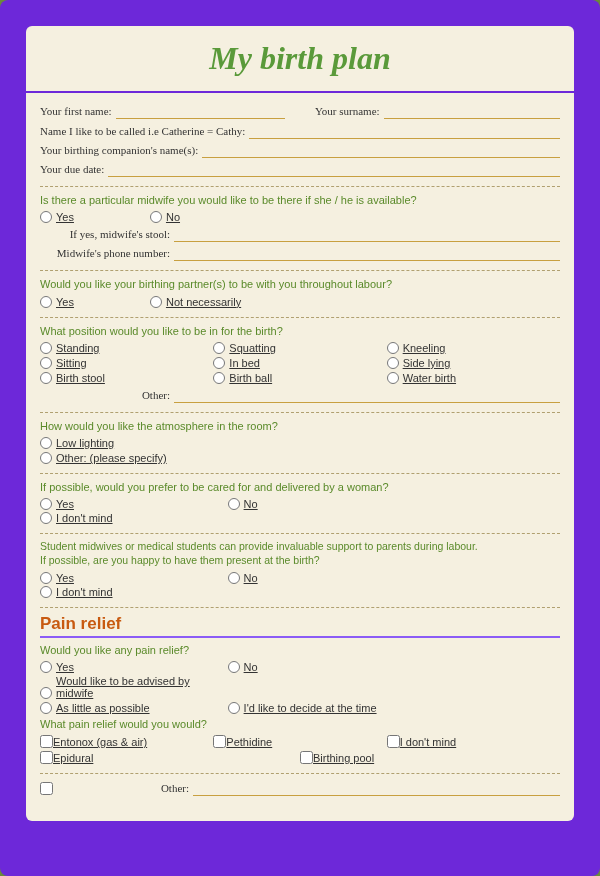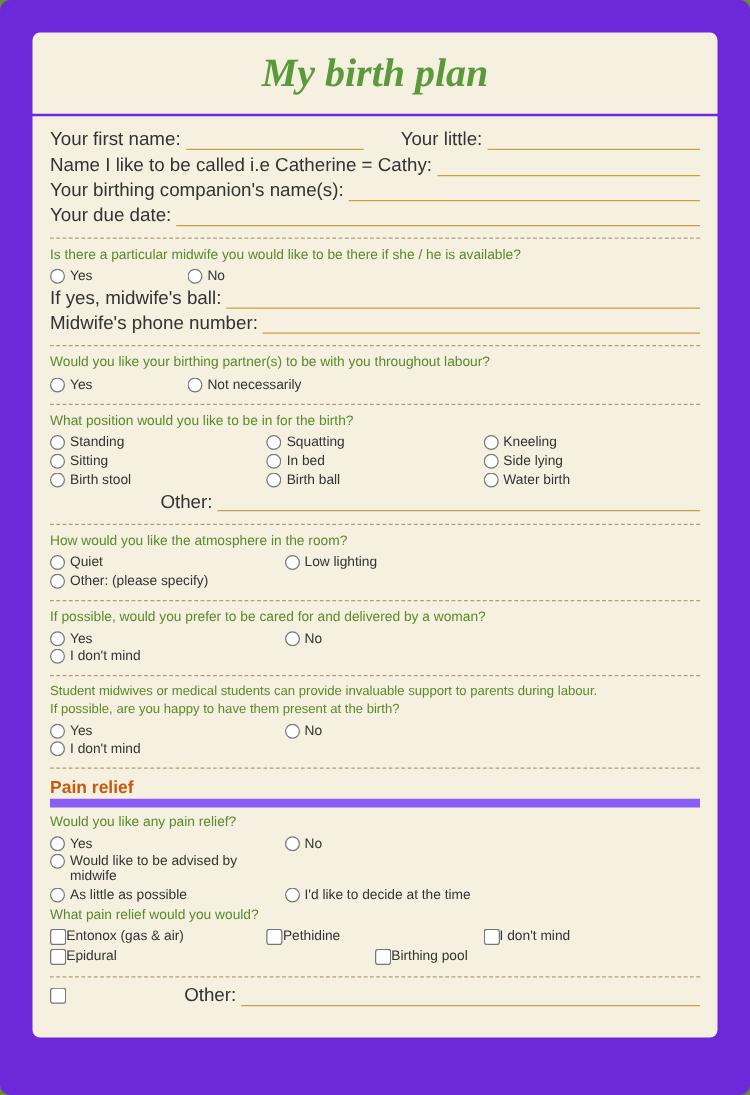"Your first name:" .field-label { font-family: none -> Liberation Serif, serif; font-size: 15px -> 11px }
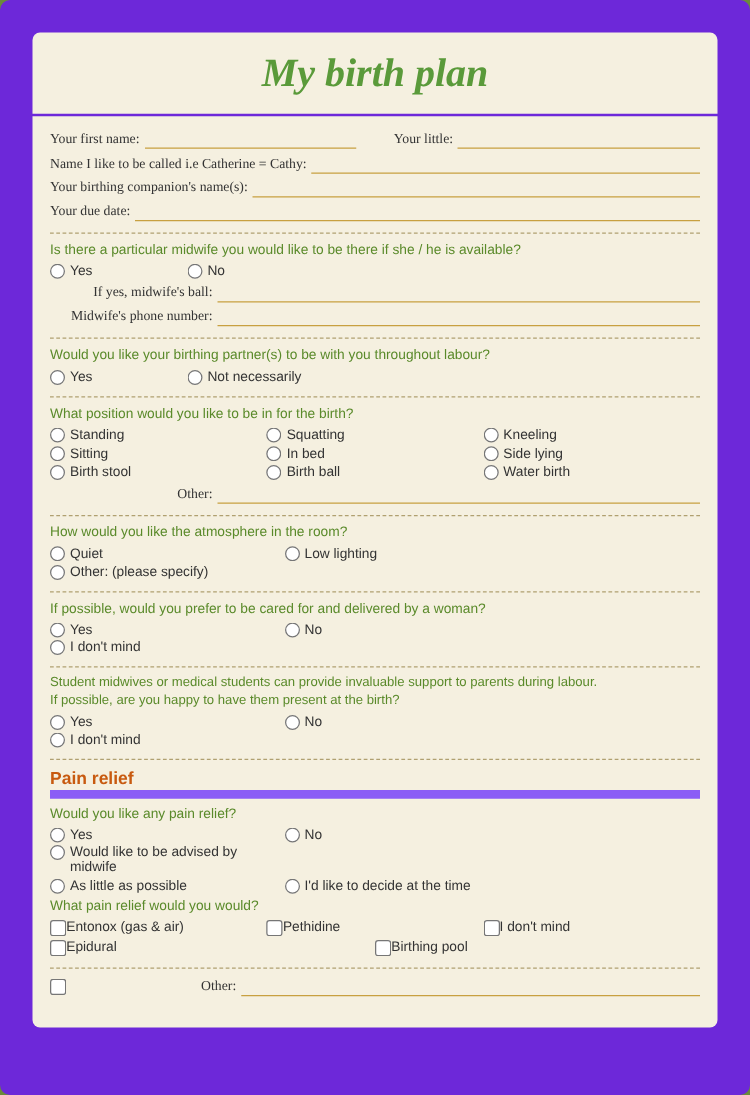"Your little:" span.field-label { text: little -> surname }
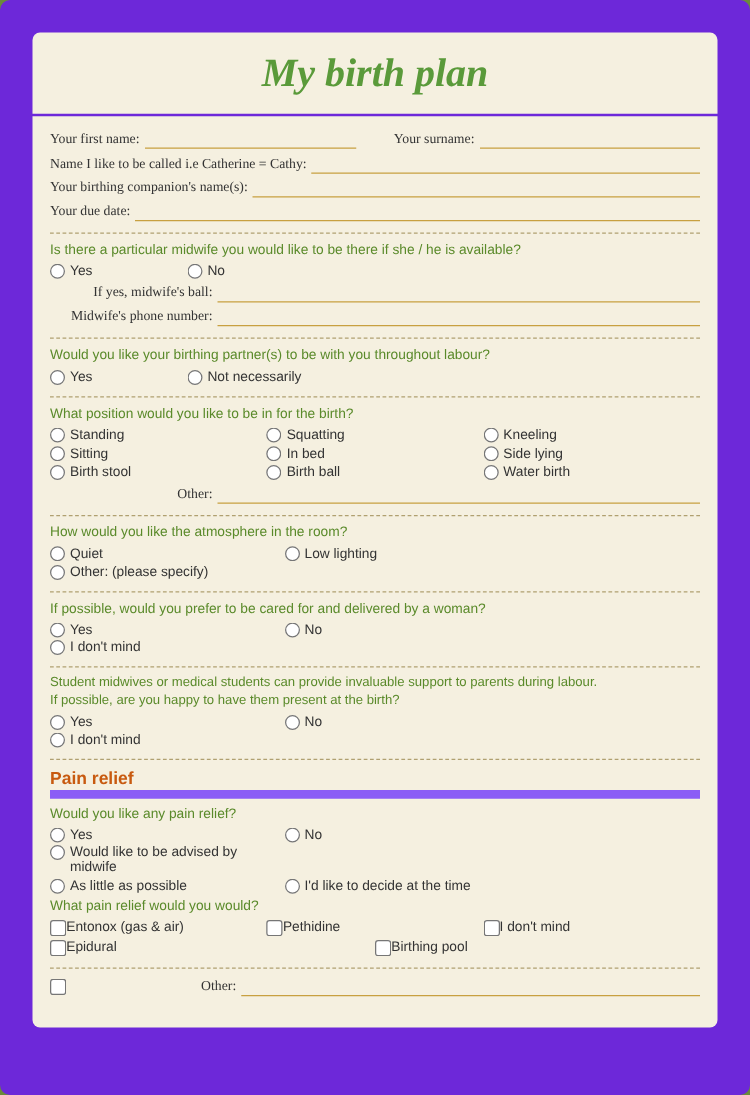"Yes" .option { align-items: flex-start -> flex-end; text-decoration: none -> underline }
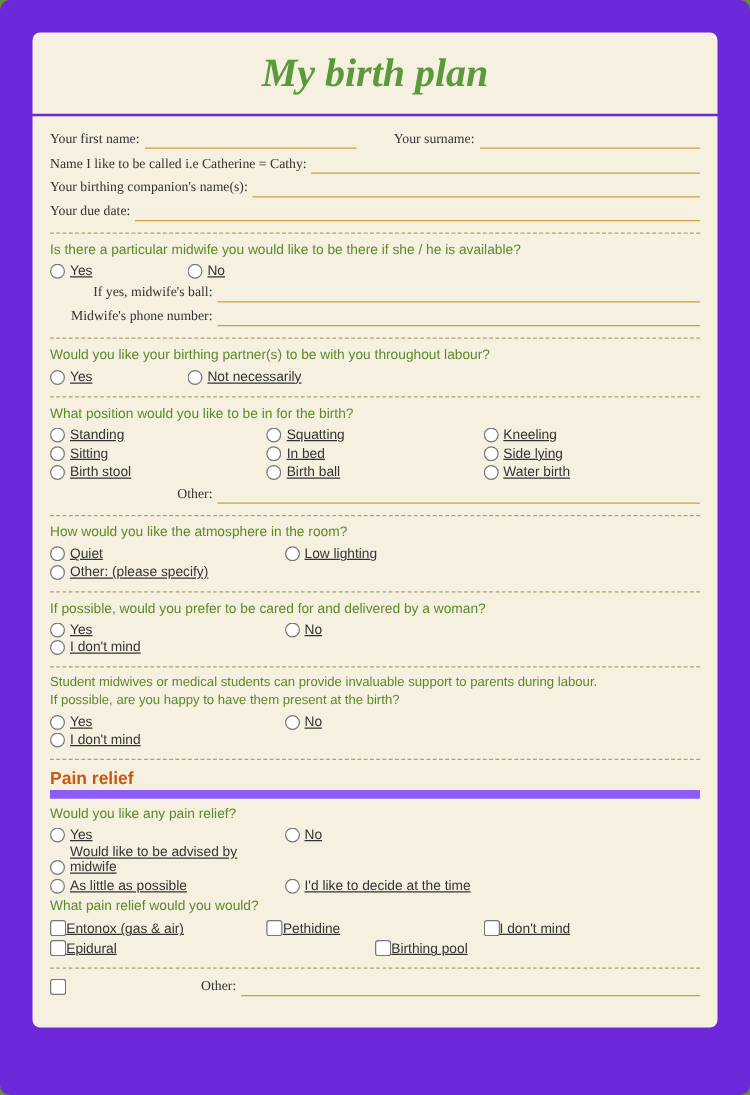"If yes, midwife's ball:" span.field-label { text: ball -> stool }
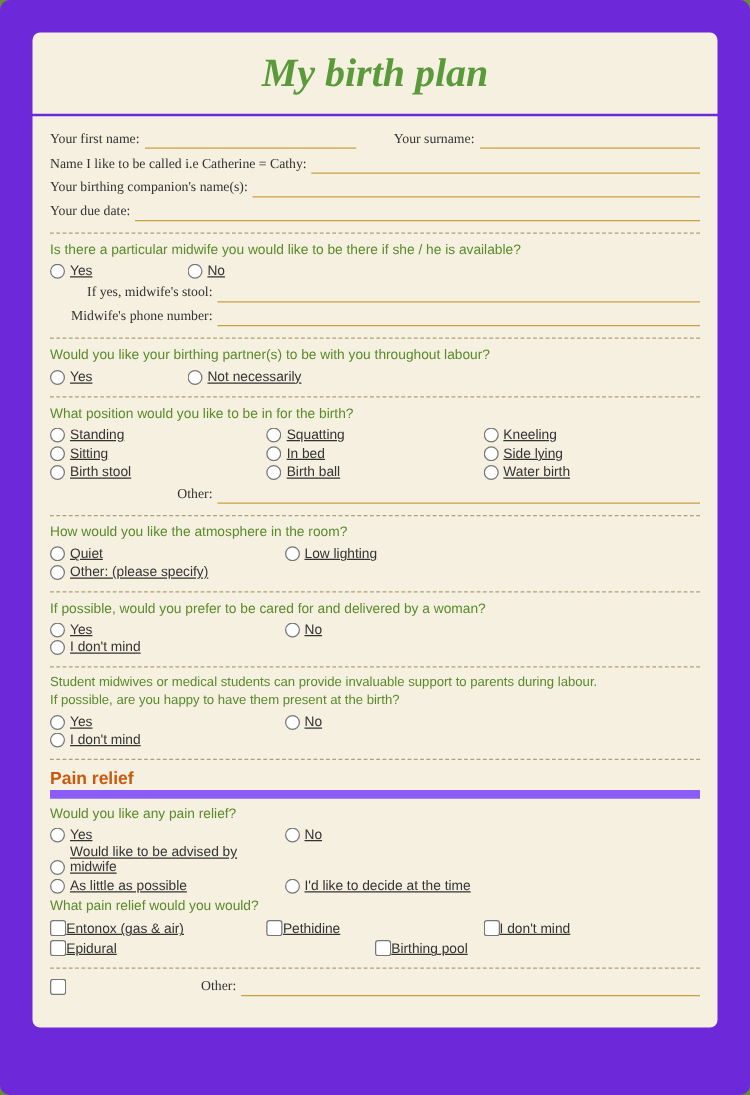"Quiet" label.option { html: <label> <input> Quiet </label> -> none }
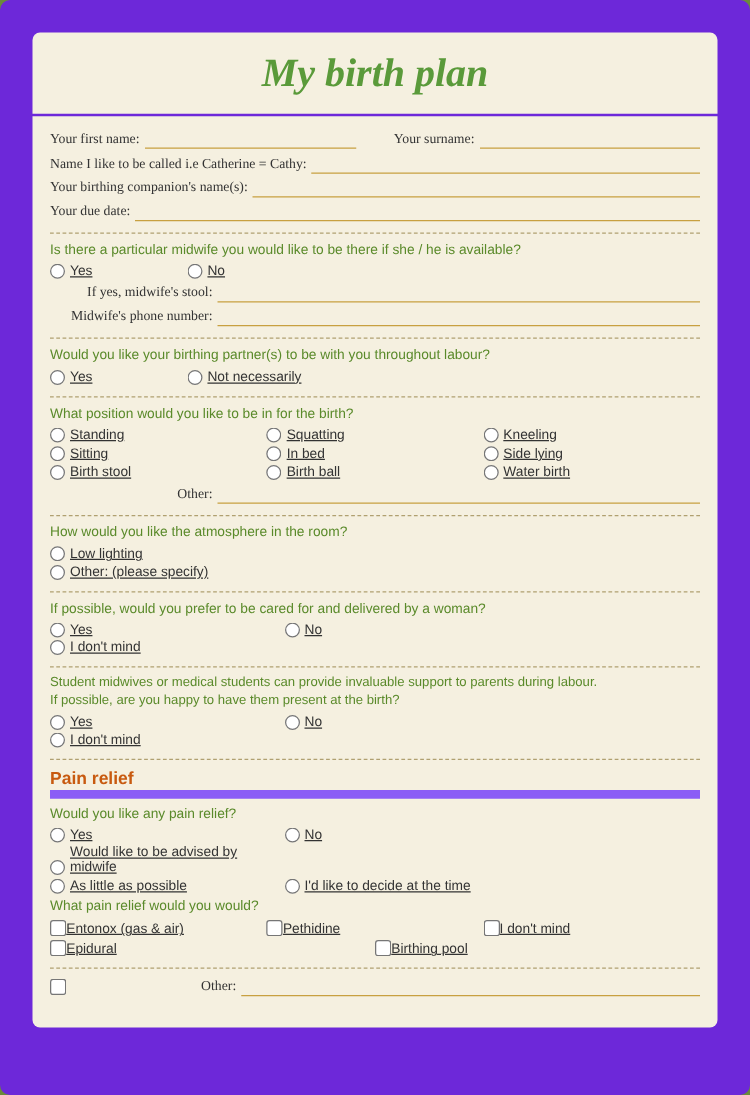"Pain relief" .section-header { border-bottom: 7px solid #8b5cf6 -> 2px solid #8b5cf6; font-size: 14px -> 17px }
